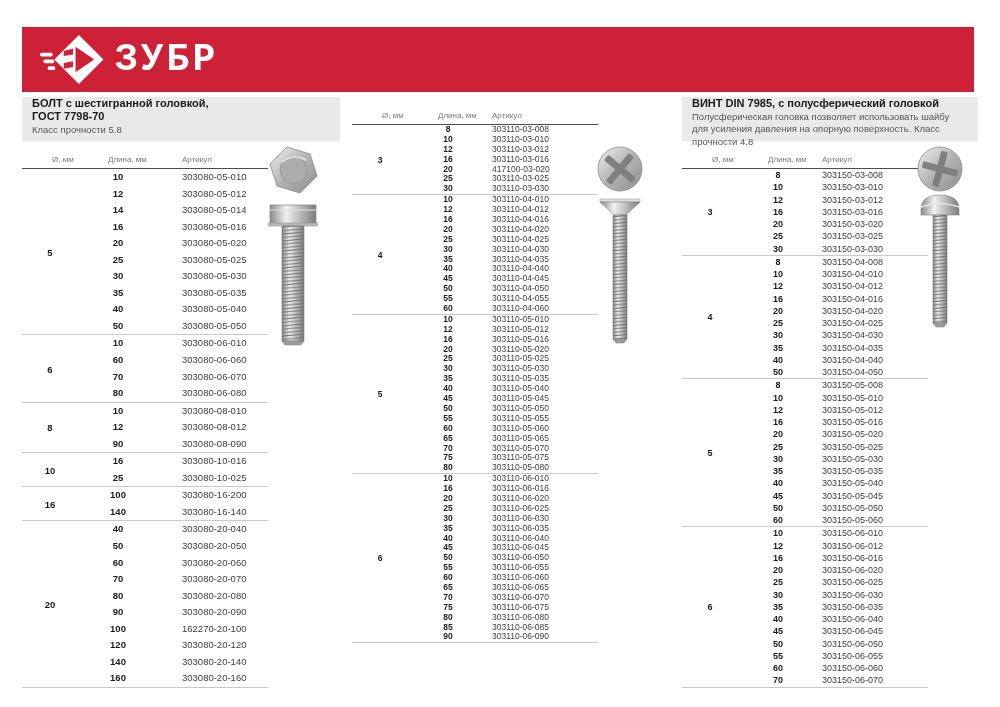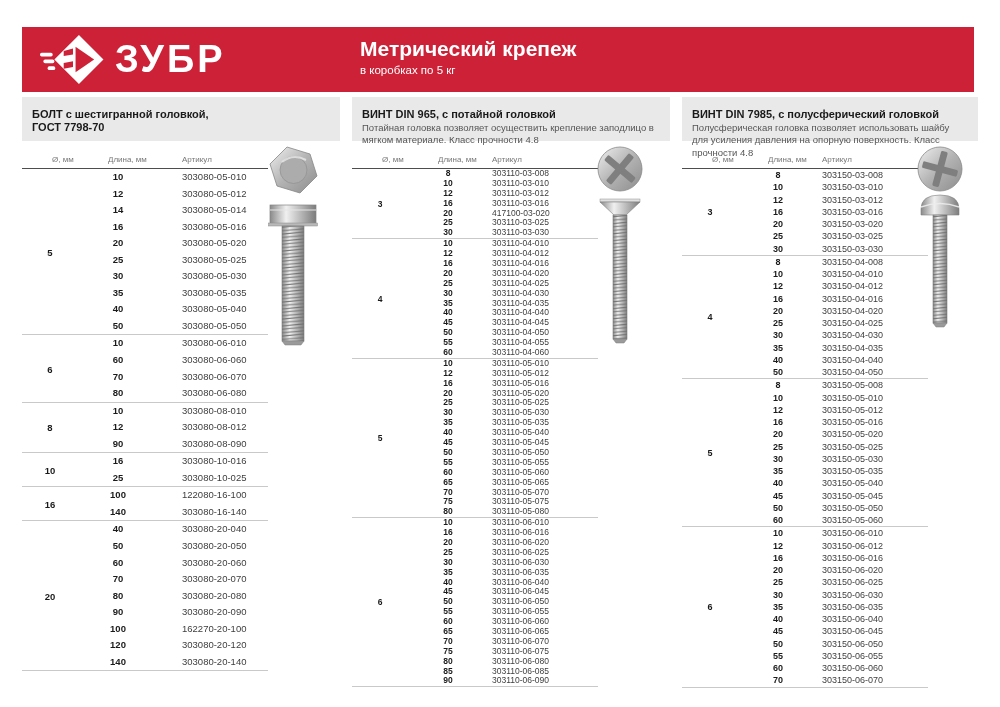"ЗУБР" .brand { font-family: none -> Liberation Mono, monospace }
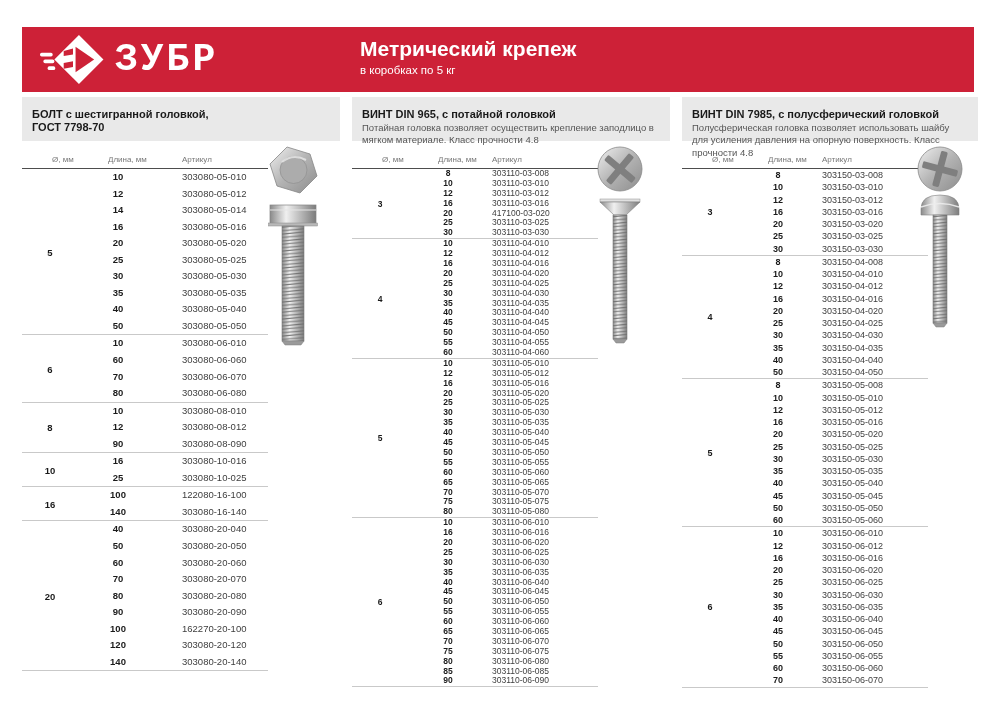"Метрический крепеж" div.head-text { html: <div> <div>Метрический крепеж</div> <div>в коробках по 5 кг</div> </div> -> none }
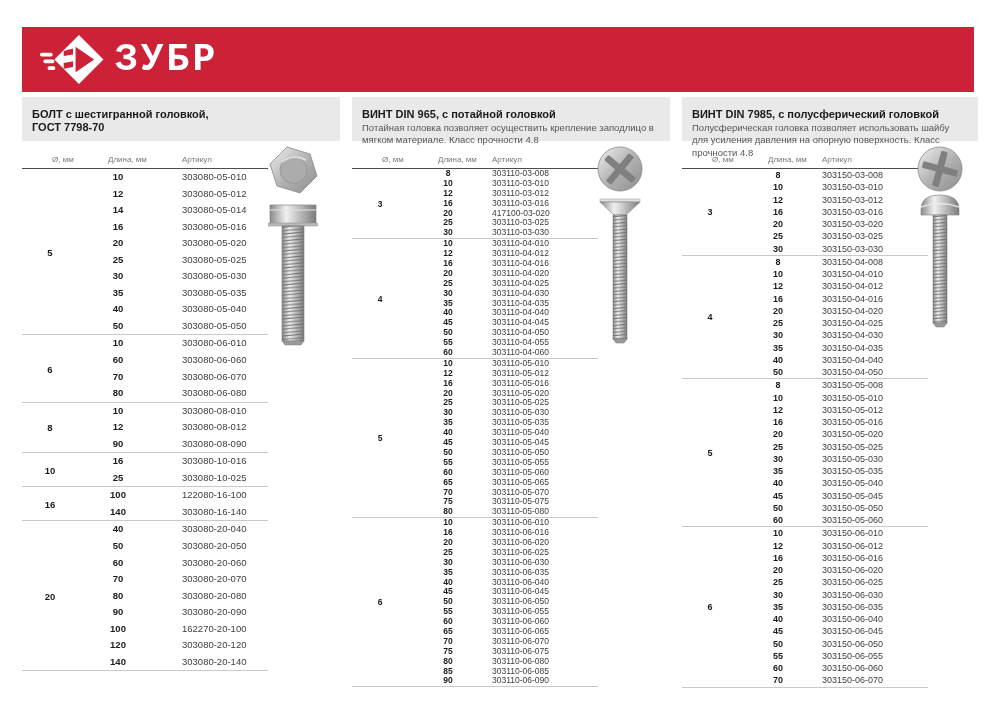"БОЛТ с шестигранной головкой," .tblock { padding: 11px 10px 0 10px -> 0 10px 0 10px }
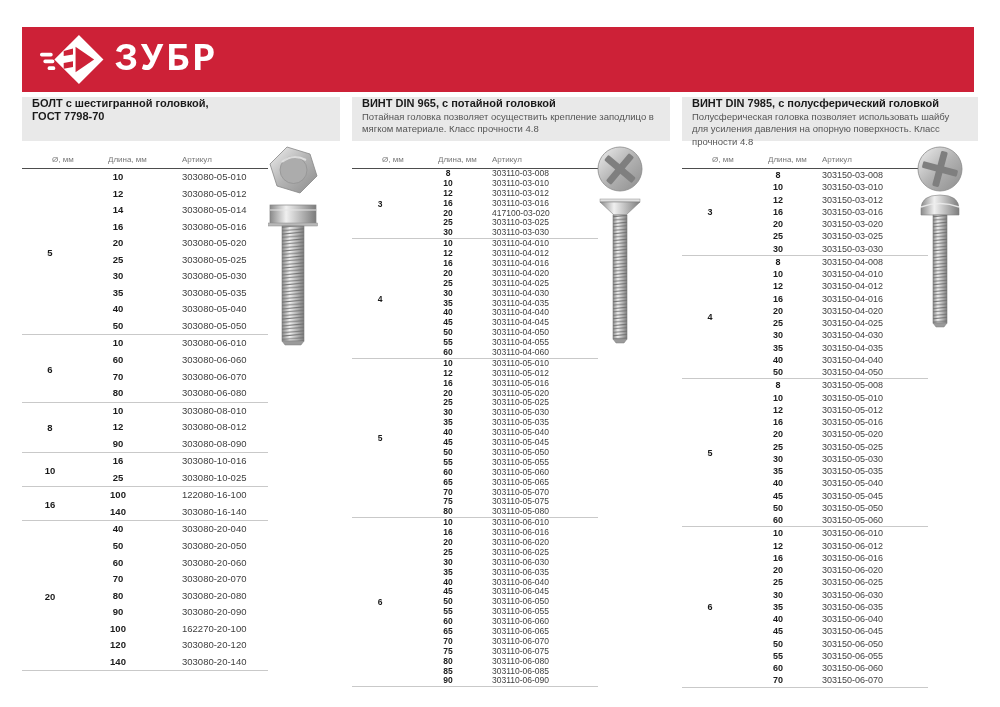"ВИНТ DIN 965, с потайной" div.tblock { html: <div> <div>ВИНТ DIN 965, с потайной головкой</div> <div>Потайная головка позволяет осуществить крепление заподлицо в мягком материале. Класс прочности 4.8</div> </div> -> none }
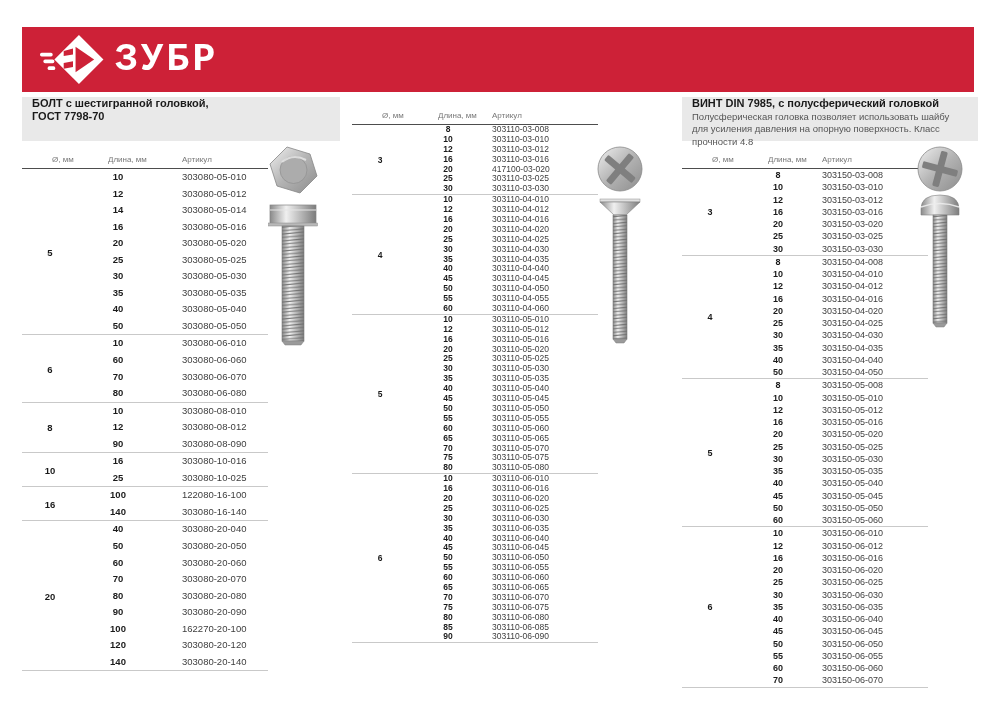"Класс прочности 5.8" div.tsub { html: none -> <div>Класс прочности 5.8</div> }
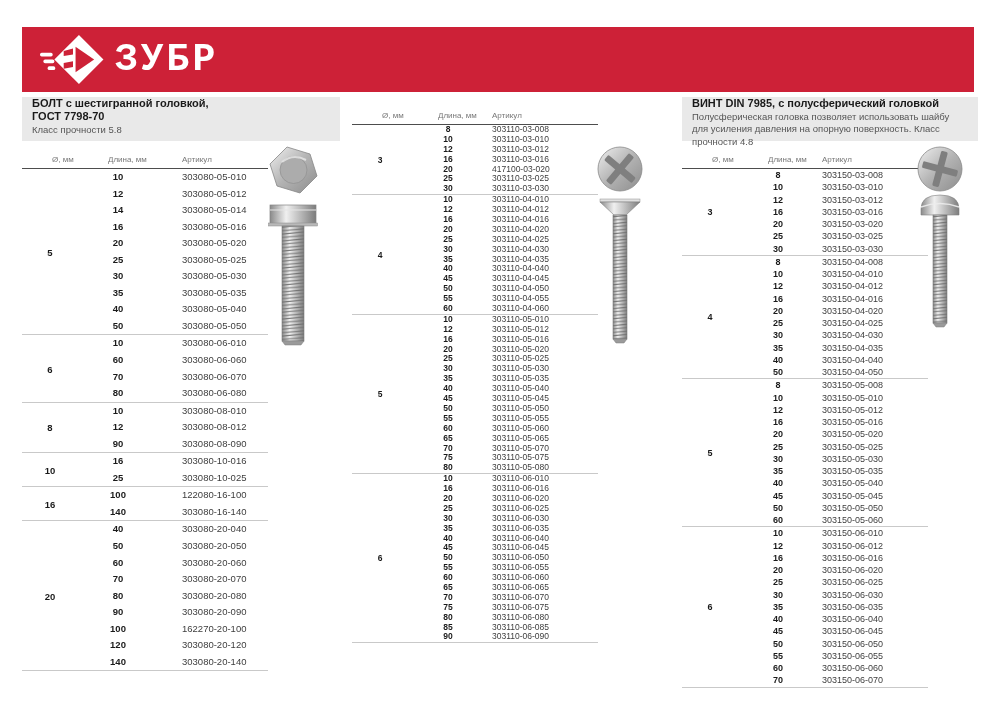"122080-16-100" span.art { text: 122080-16-100 -> 303080-16-200 }
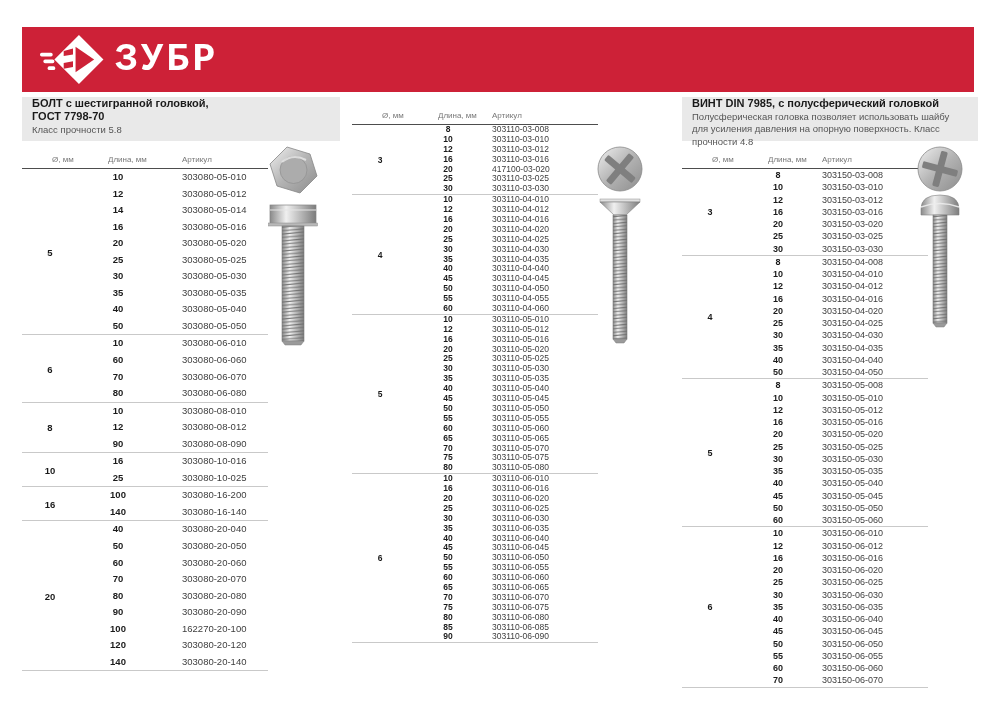"160" div.row { html: none -> <div> <span>160</span> <span>303080-20-160</span> </div> }
